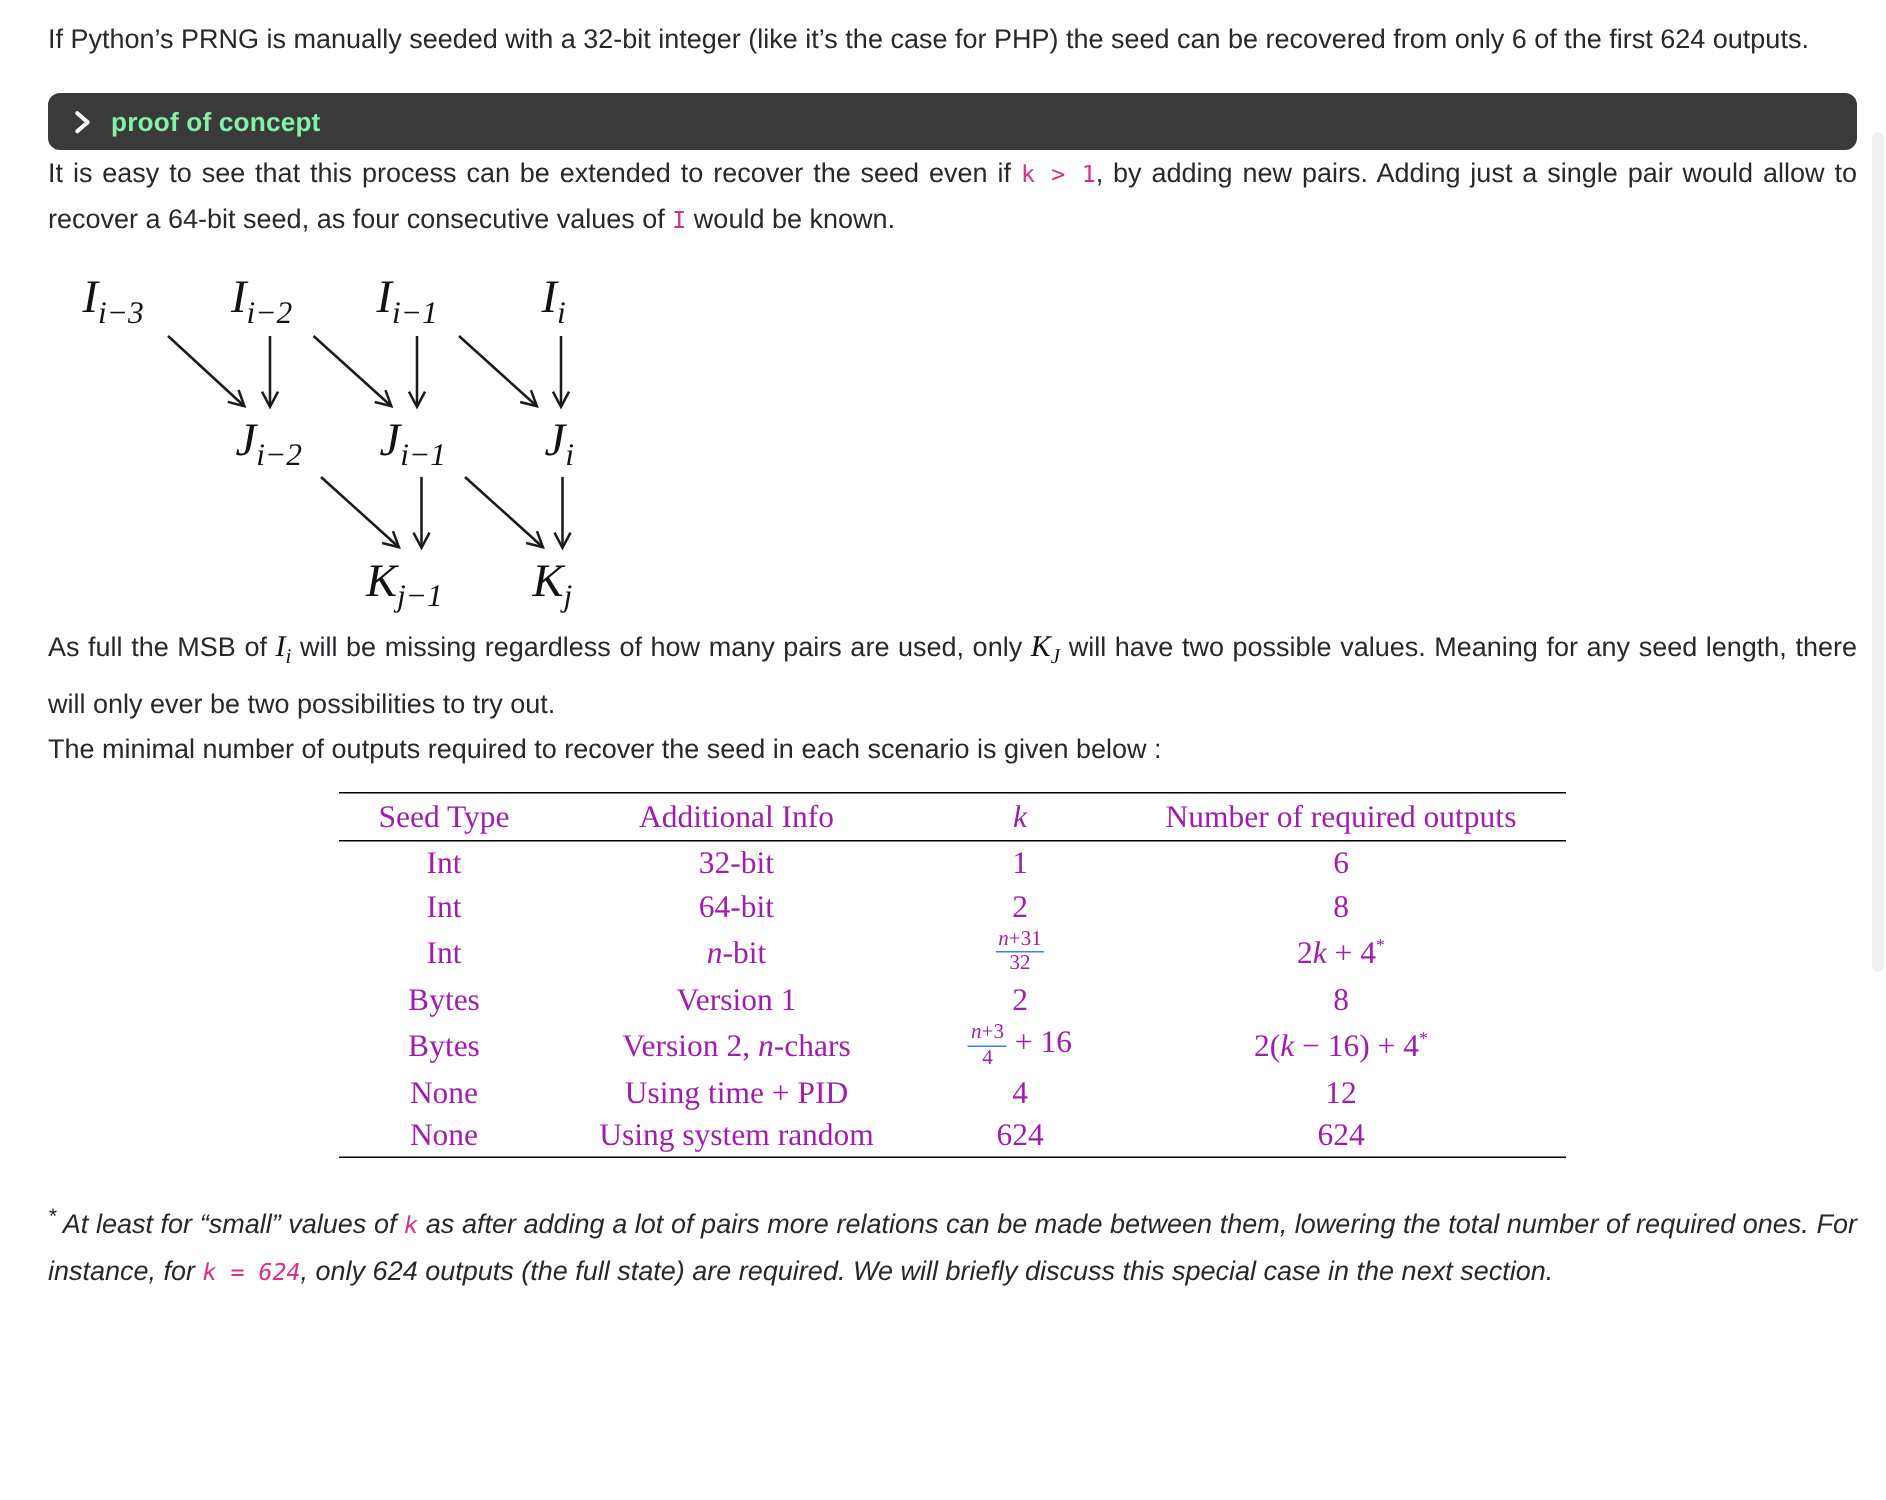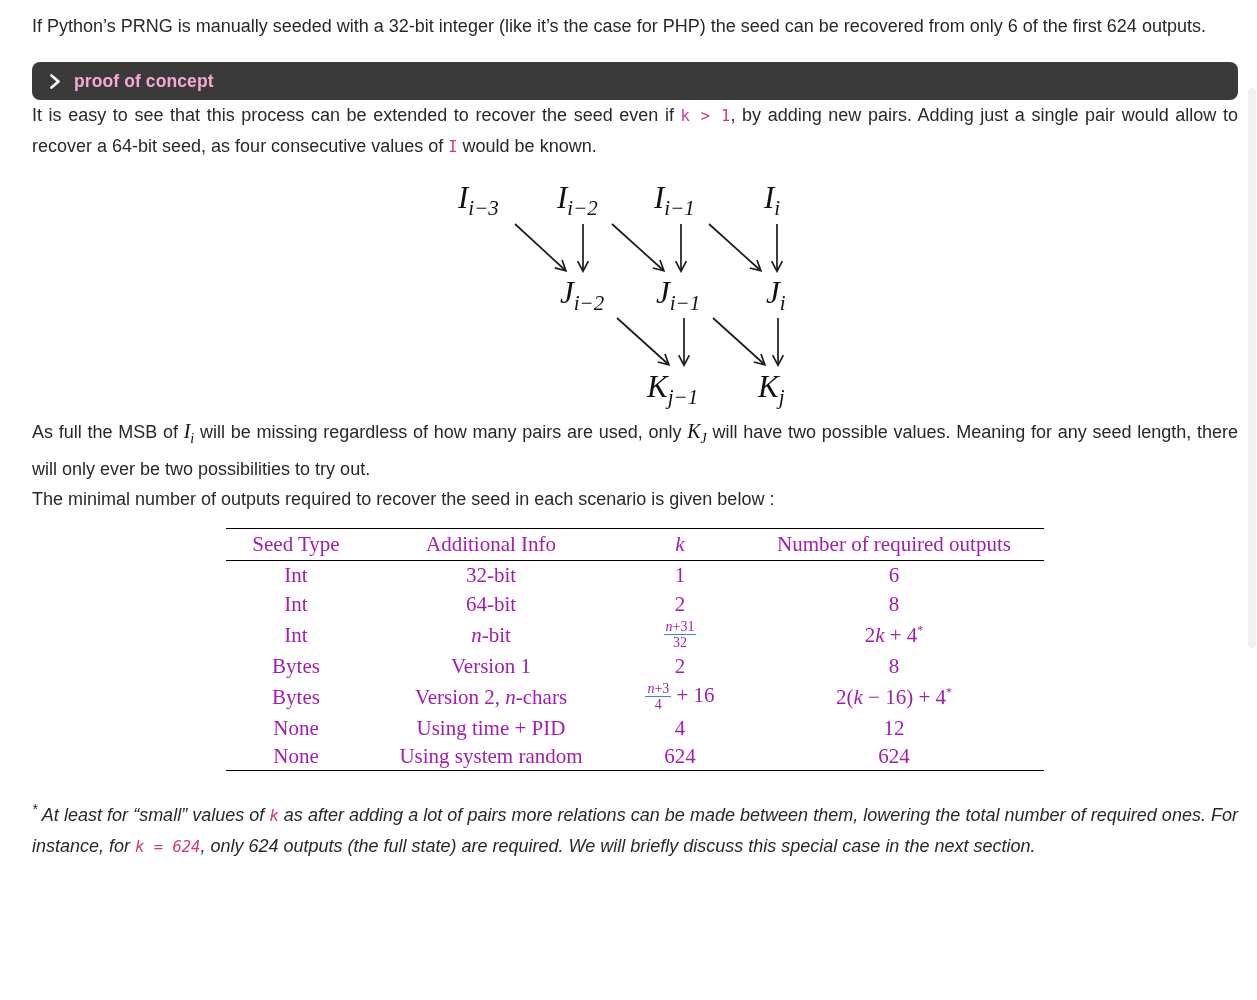"proof of concept" .poc-bar { color: #f9a8d4 -> #86efac }
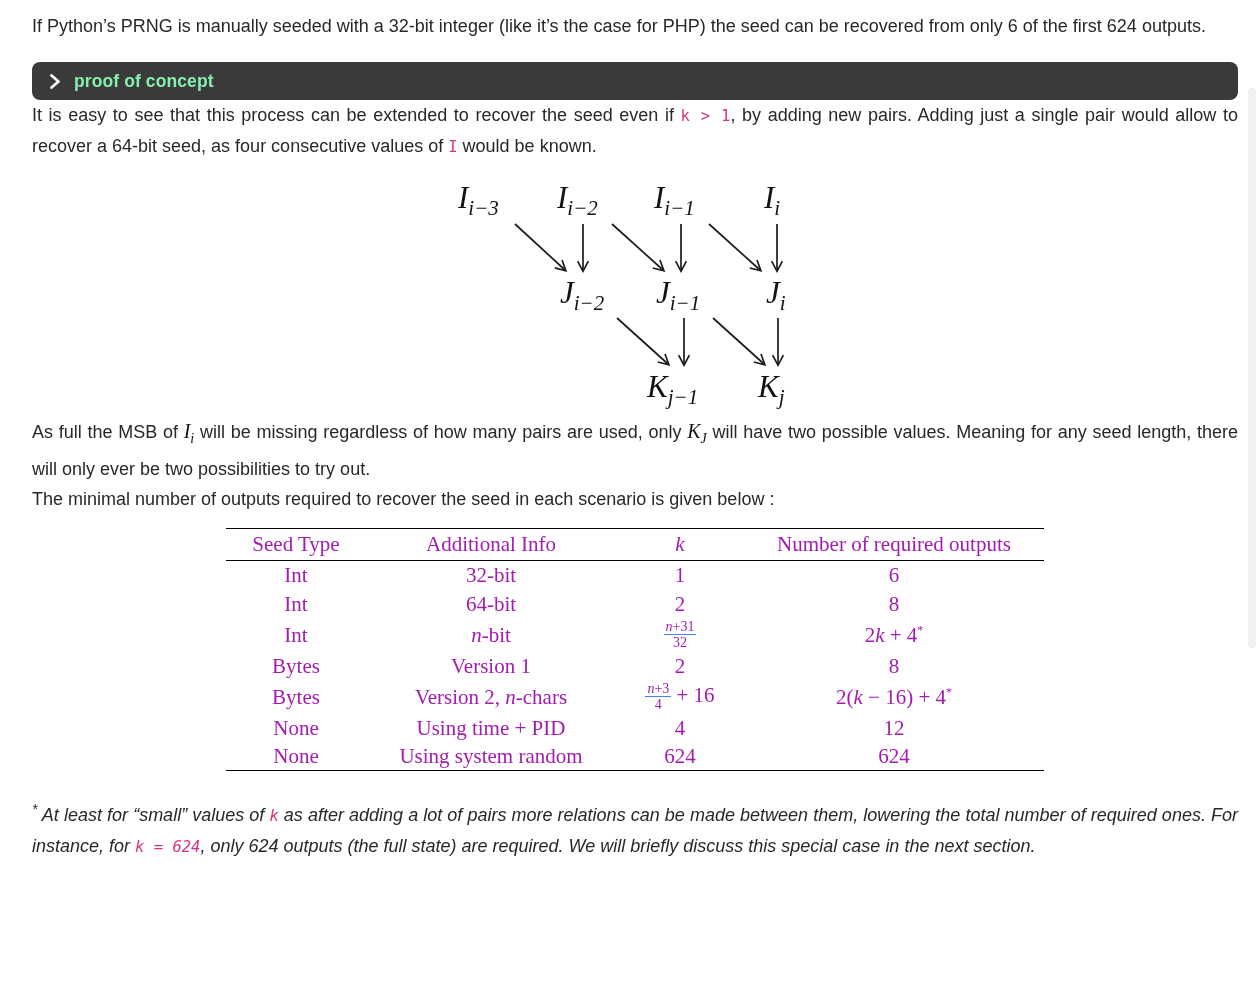"Ii−3" .diagram-wrap { justify-content: center -> none }
